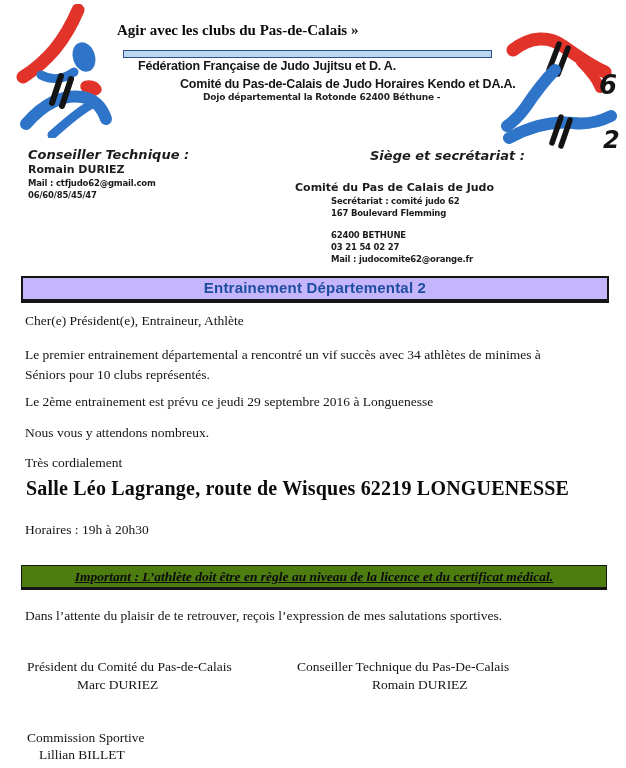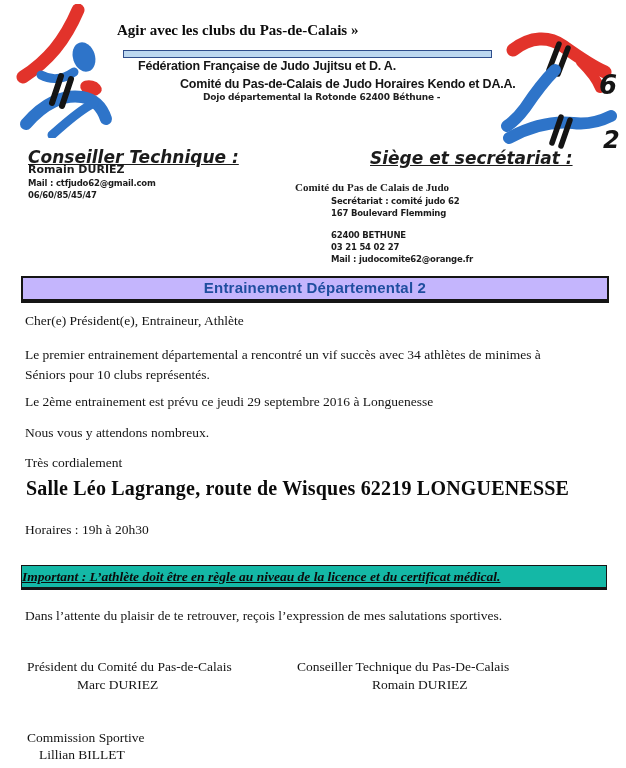"Conseiller Technique :" .c-head { font-size: 17px -> 13px; text-decoration: underline -> none }
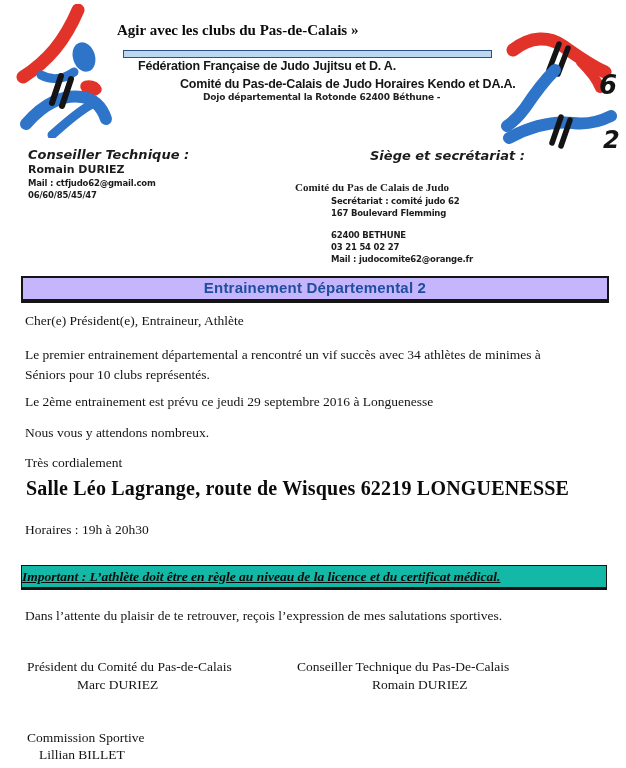"Comité du Pas de Calais" div.abs { font-family: Liberation Serif, serif -> none }
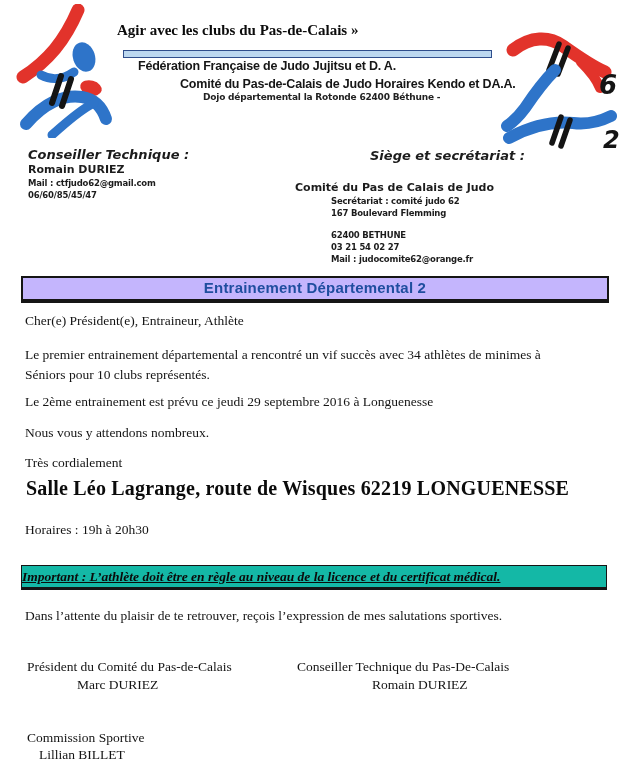"Important : L’athlète doit être" .important-box { background: #14b8a6 -> #4d7c0f; text-align: left -> center }
